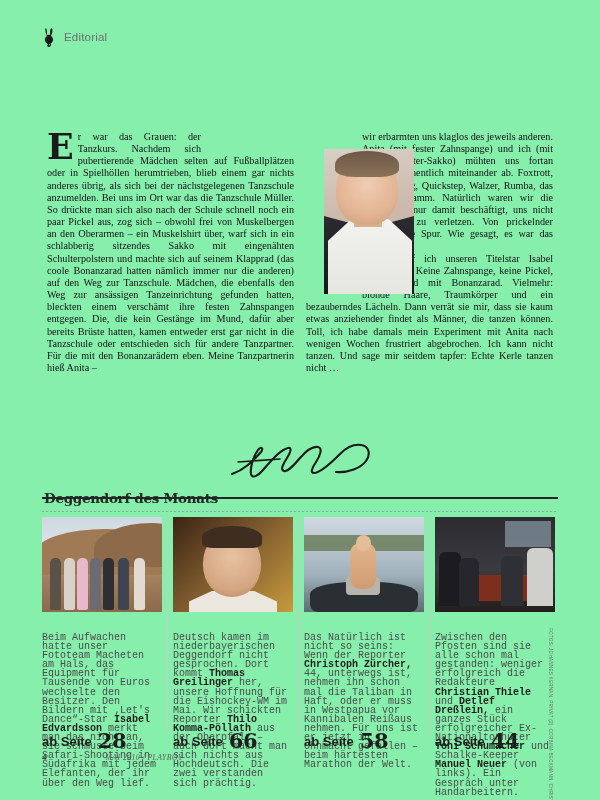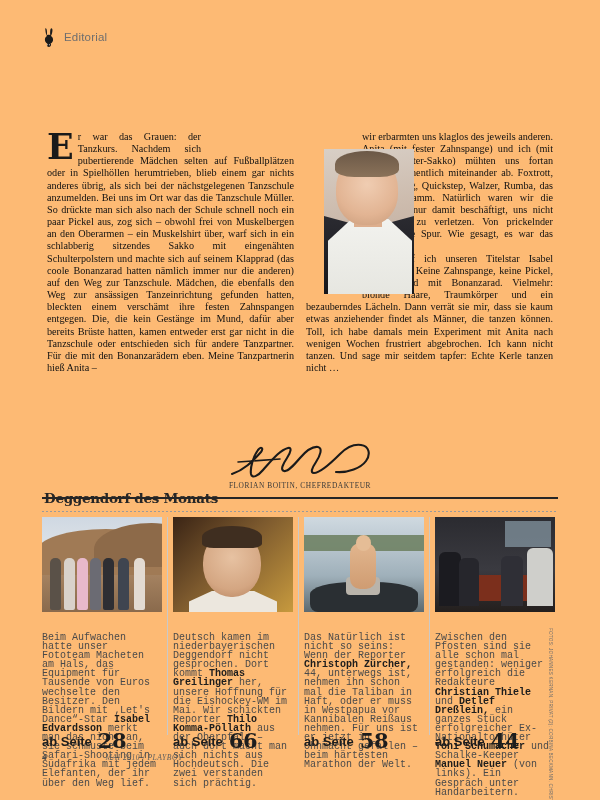"Editorial" .page { background: #fdba74 -> #86efac }
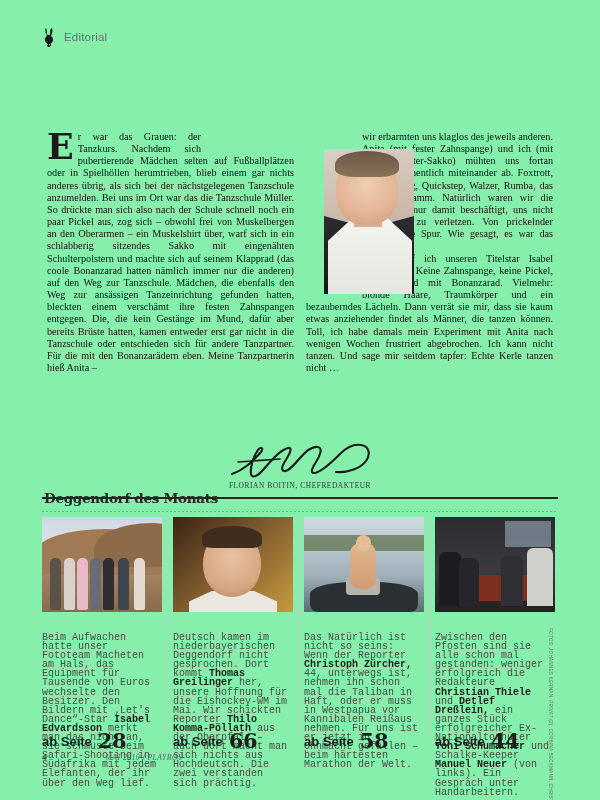"FLORIAN BOITIN, CHEFREDAKTEUR" div.byline { html: <div>FLORIAN BOITIN, CHEFREDAKTEUR</div> -> none }
